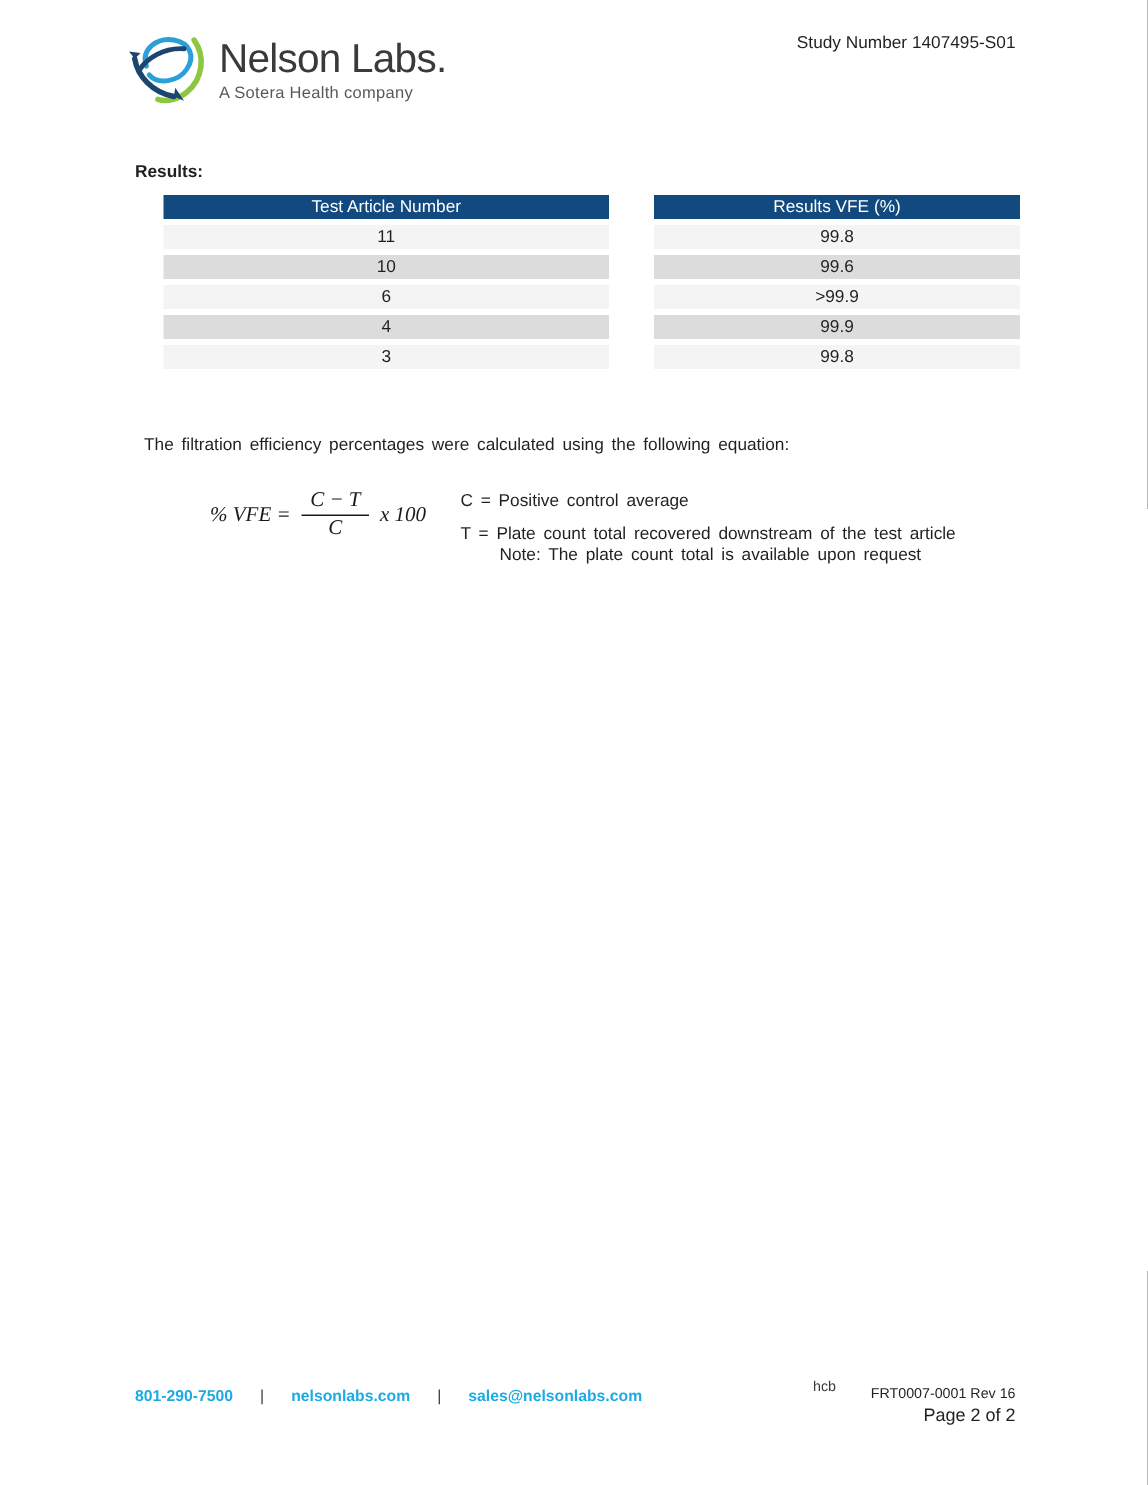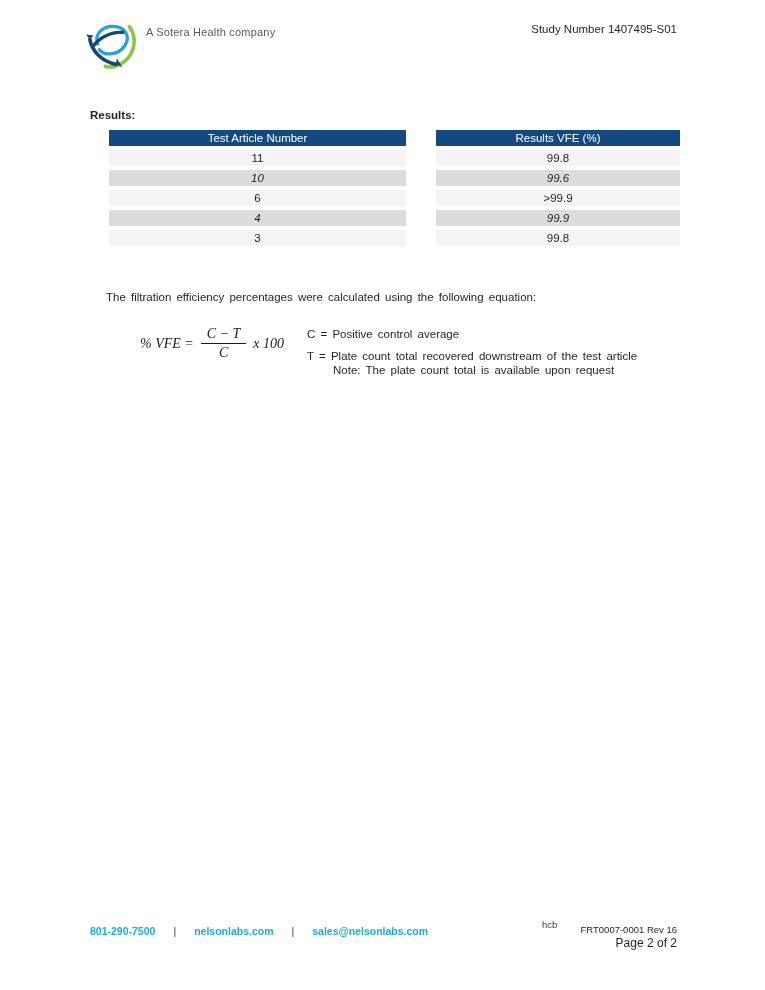"Nelson Labs." div.logo-name { html: none -> <div>Nelson Labs.</div> }
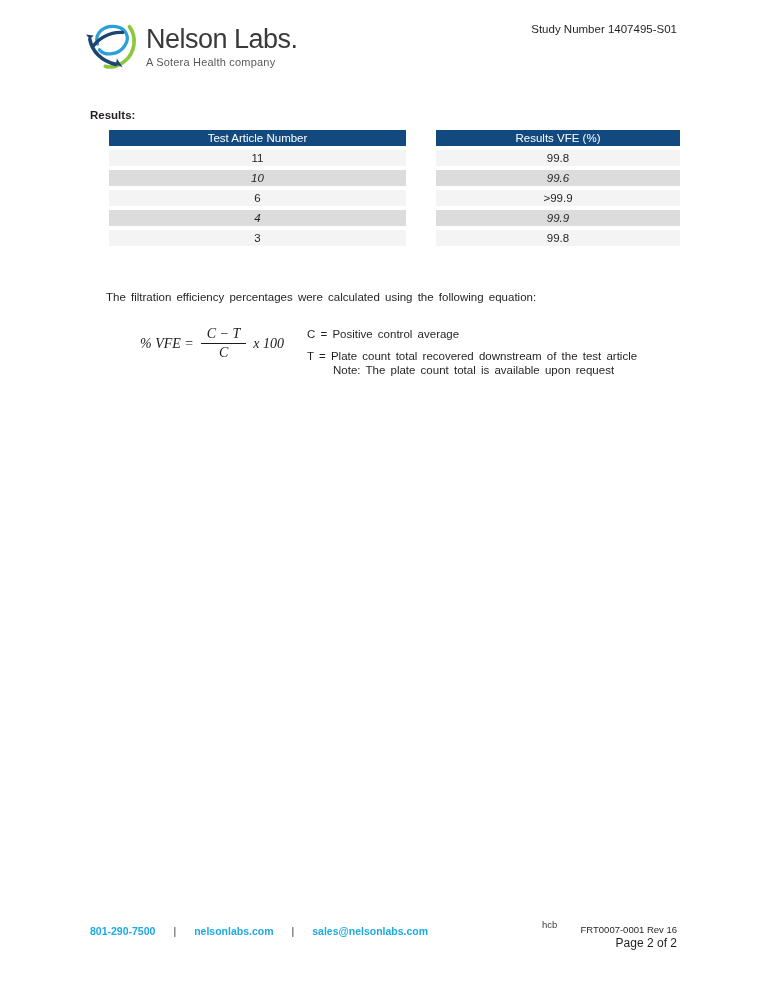"10" .row-dark .t-cell { font-style: italic -> none }
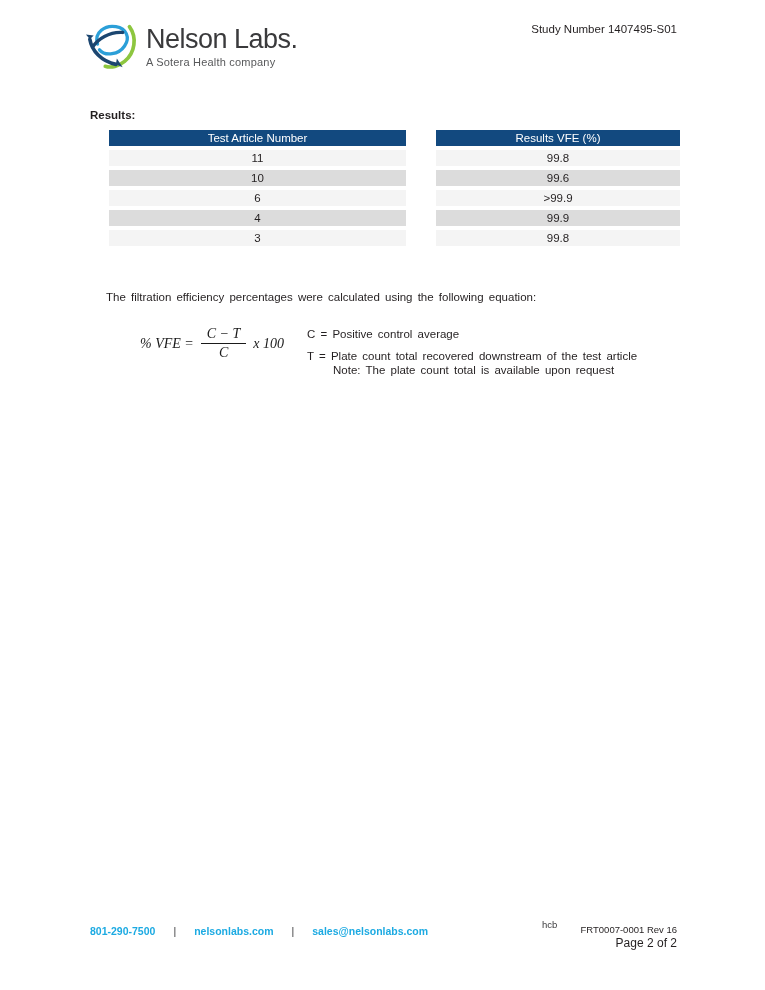"The filtration efficiency percentages" .eq-intro { left: 106px -> 96px }
